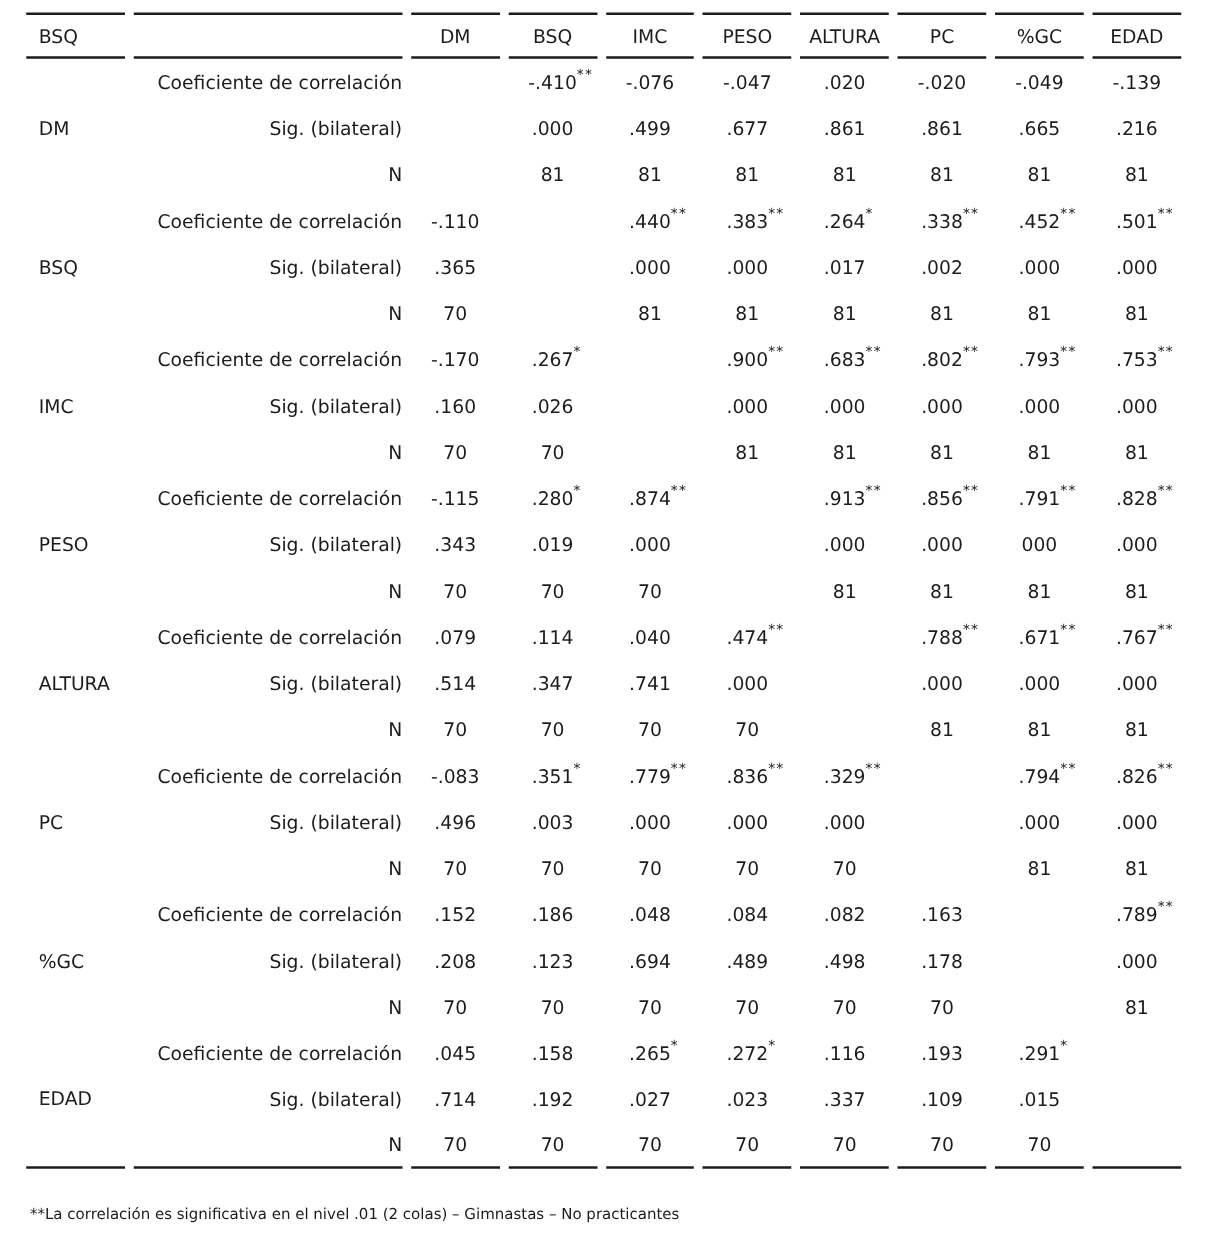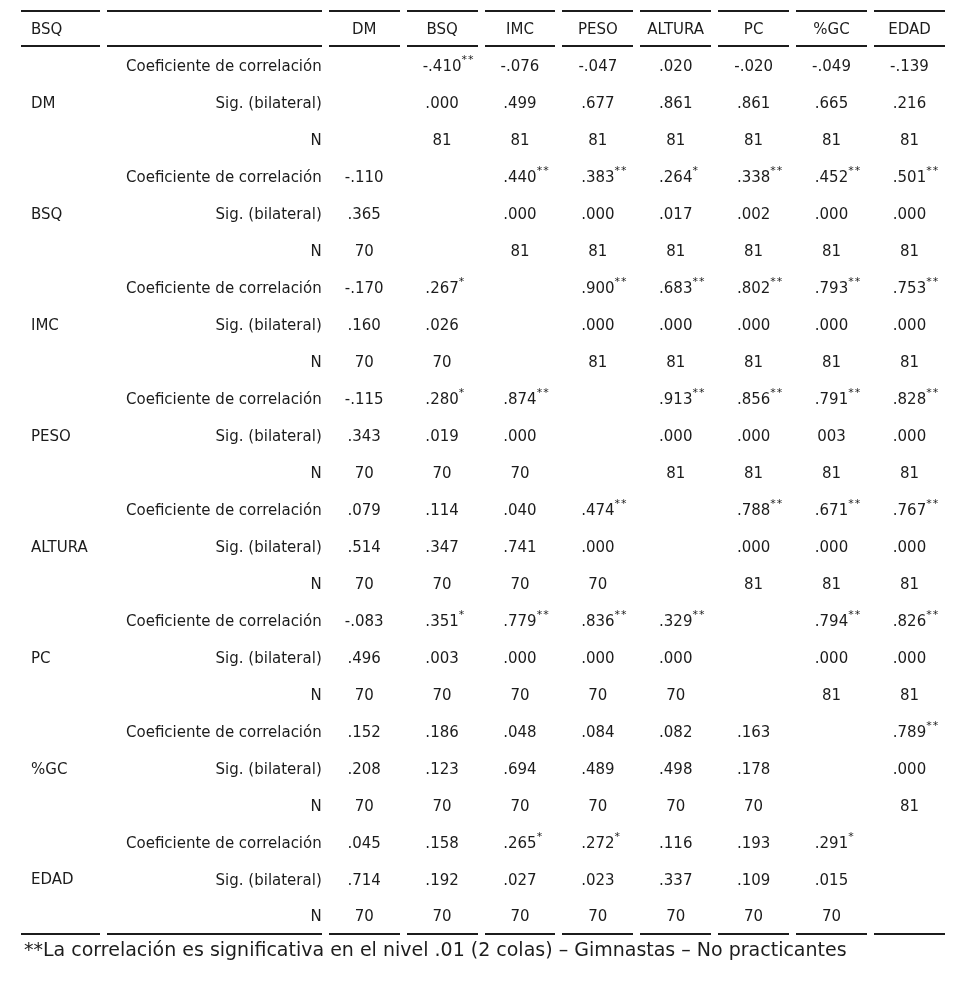"003" span.val { text: 003 -> 000 }
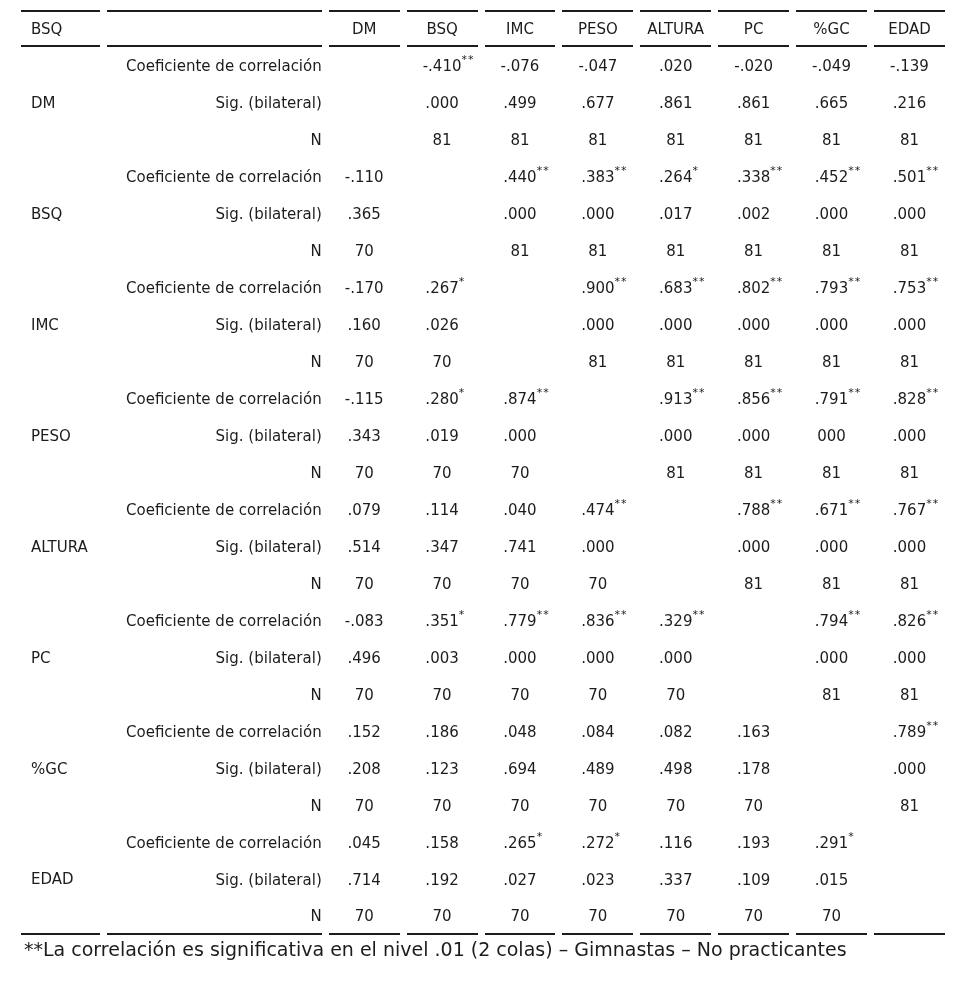"**La correlación es significativa en" .notes { font-size: 19px -> 12px; padding: 3px 0 0 10px -> 25px 0 0 10px }
